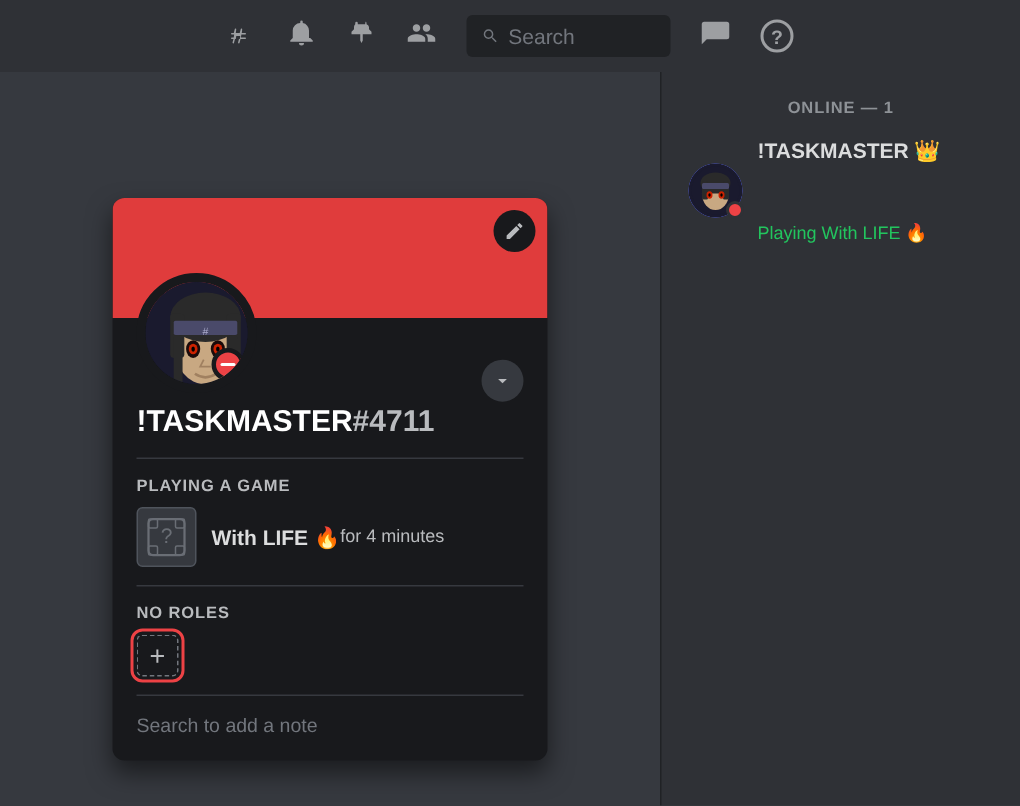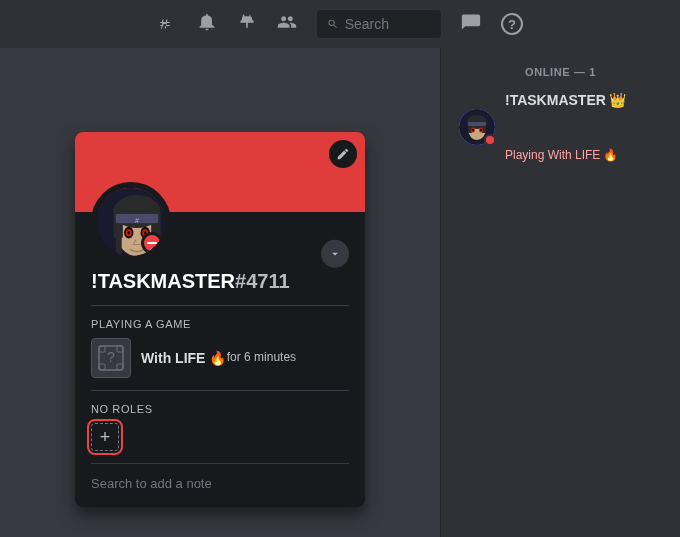"Search" .search-bar { width: 124px -> 136px }
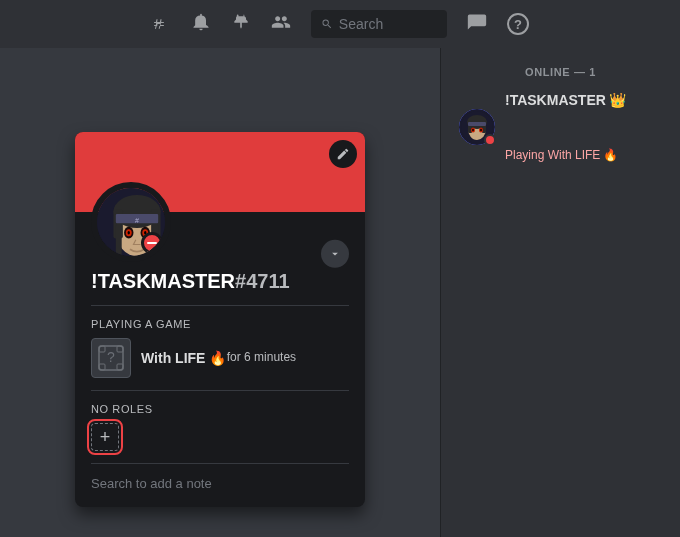"Playing With LIFE 🔥" .member-activity { color: #fca5a5 -> #22c55e }
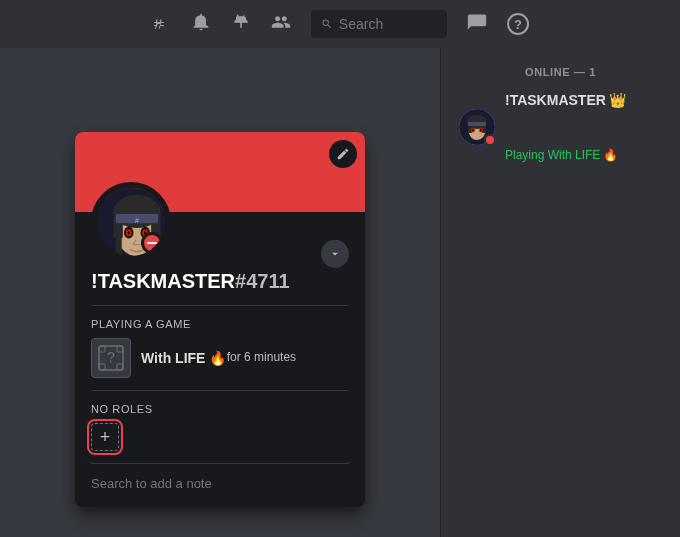"PLAYING A GAME" .section-label { font-weight: 400 -> 700 }
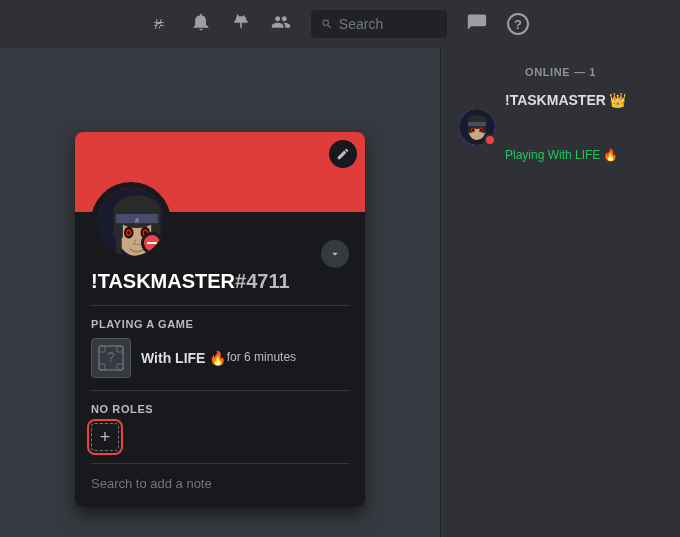"for 6 minutes" span.game-time { text: 6 -> 4 }
